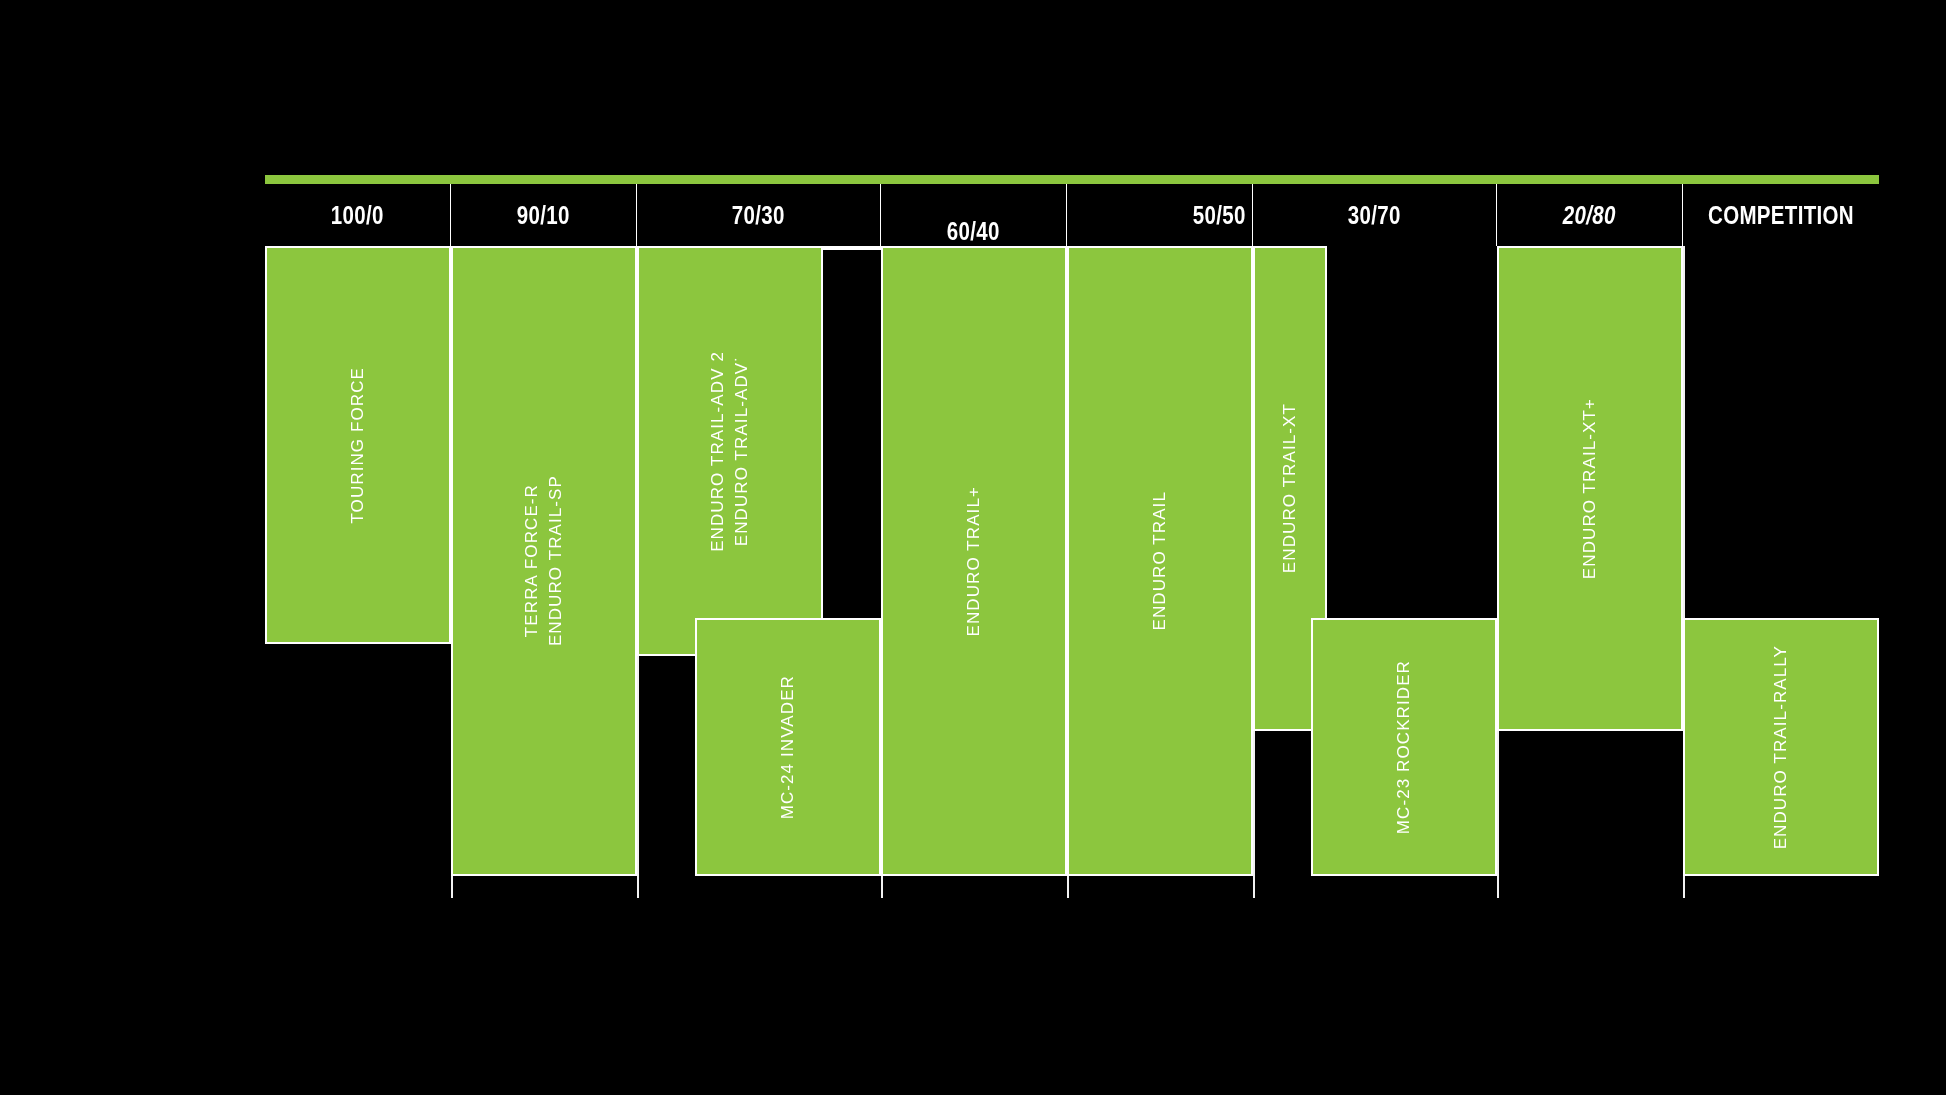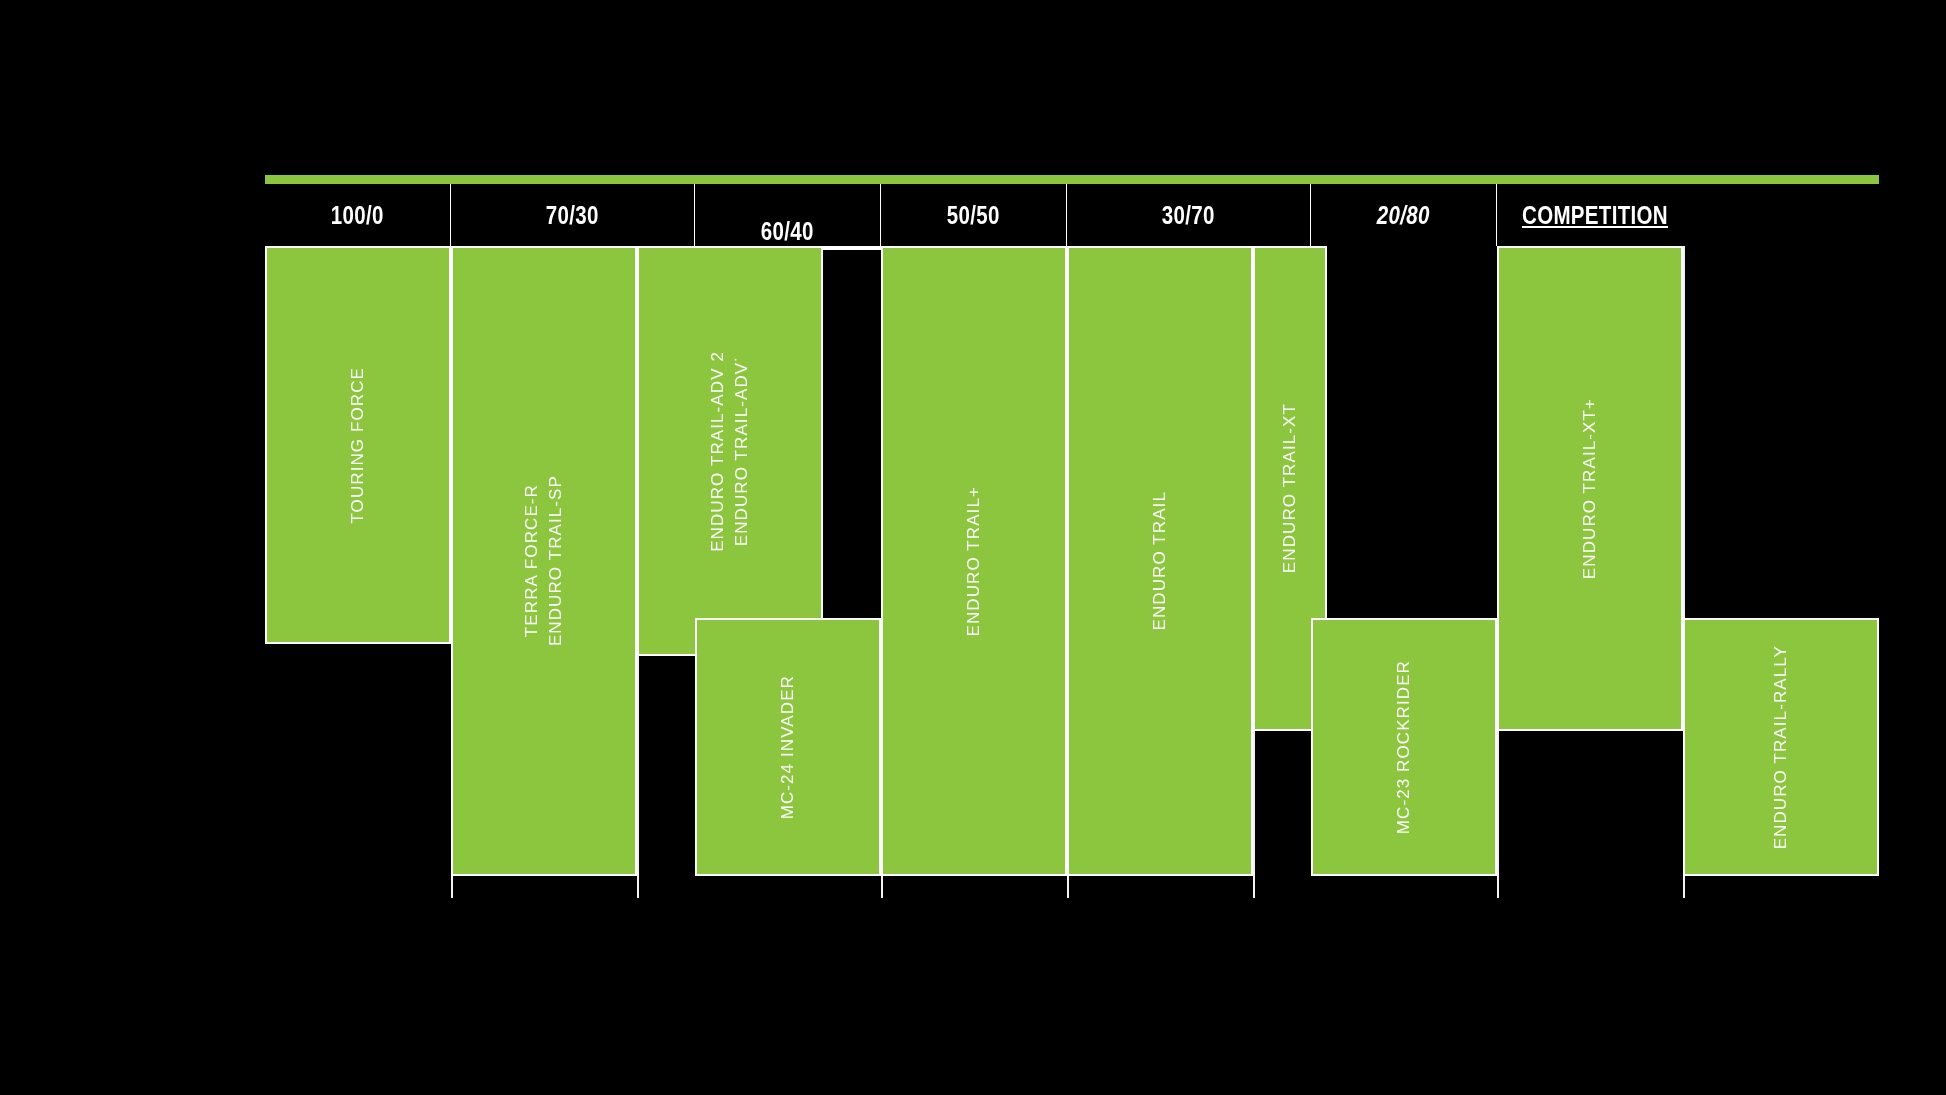"90/10" div.header-cell { html: none -> <div> <span>90/10</span> </div> }
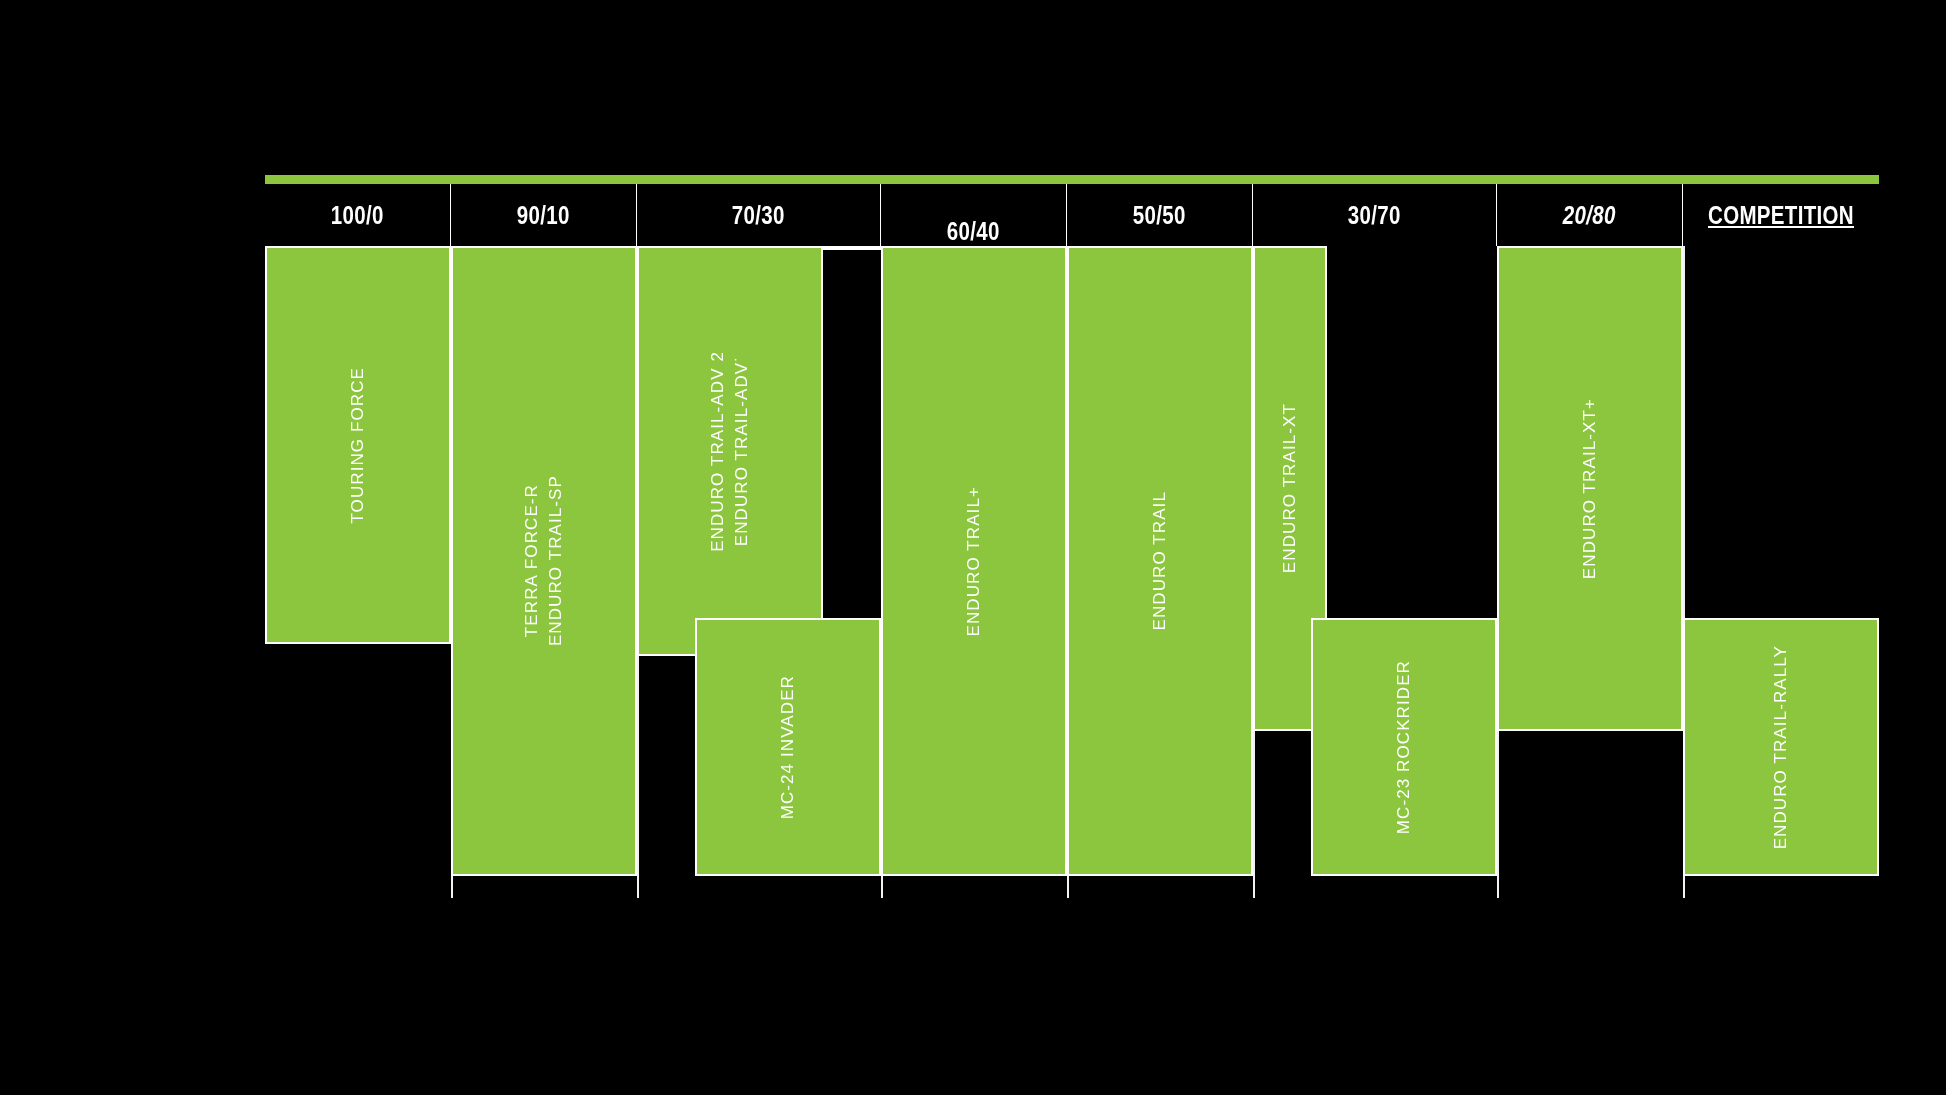"50/50" div.header-cell { justify-content: none -> flex-end }
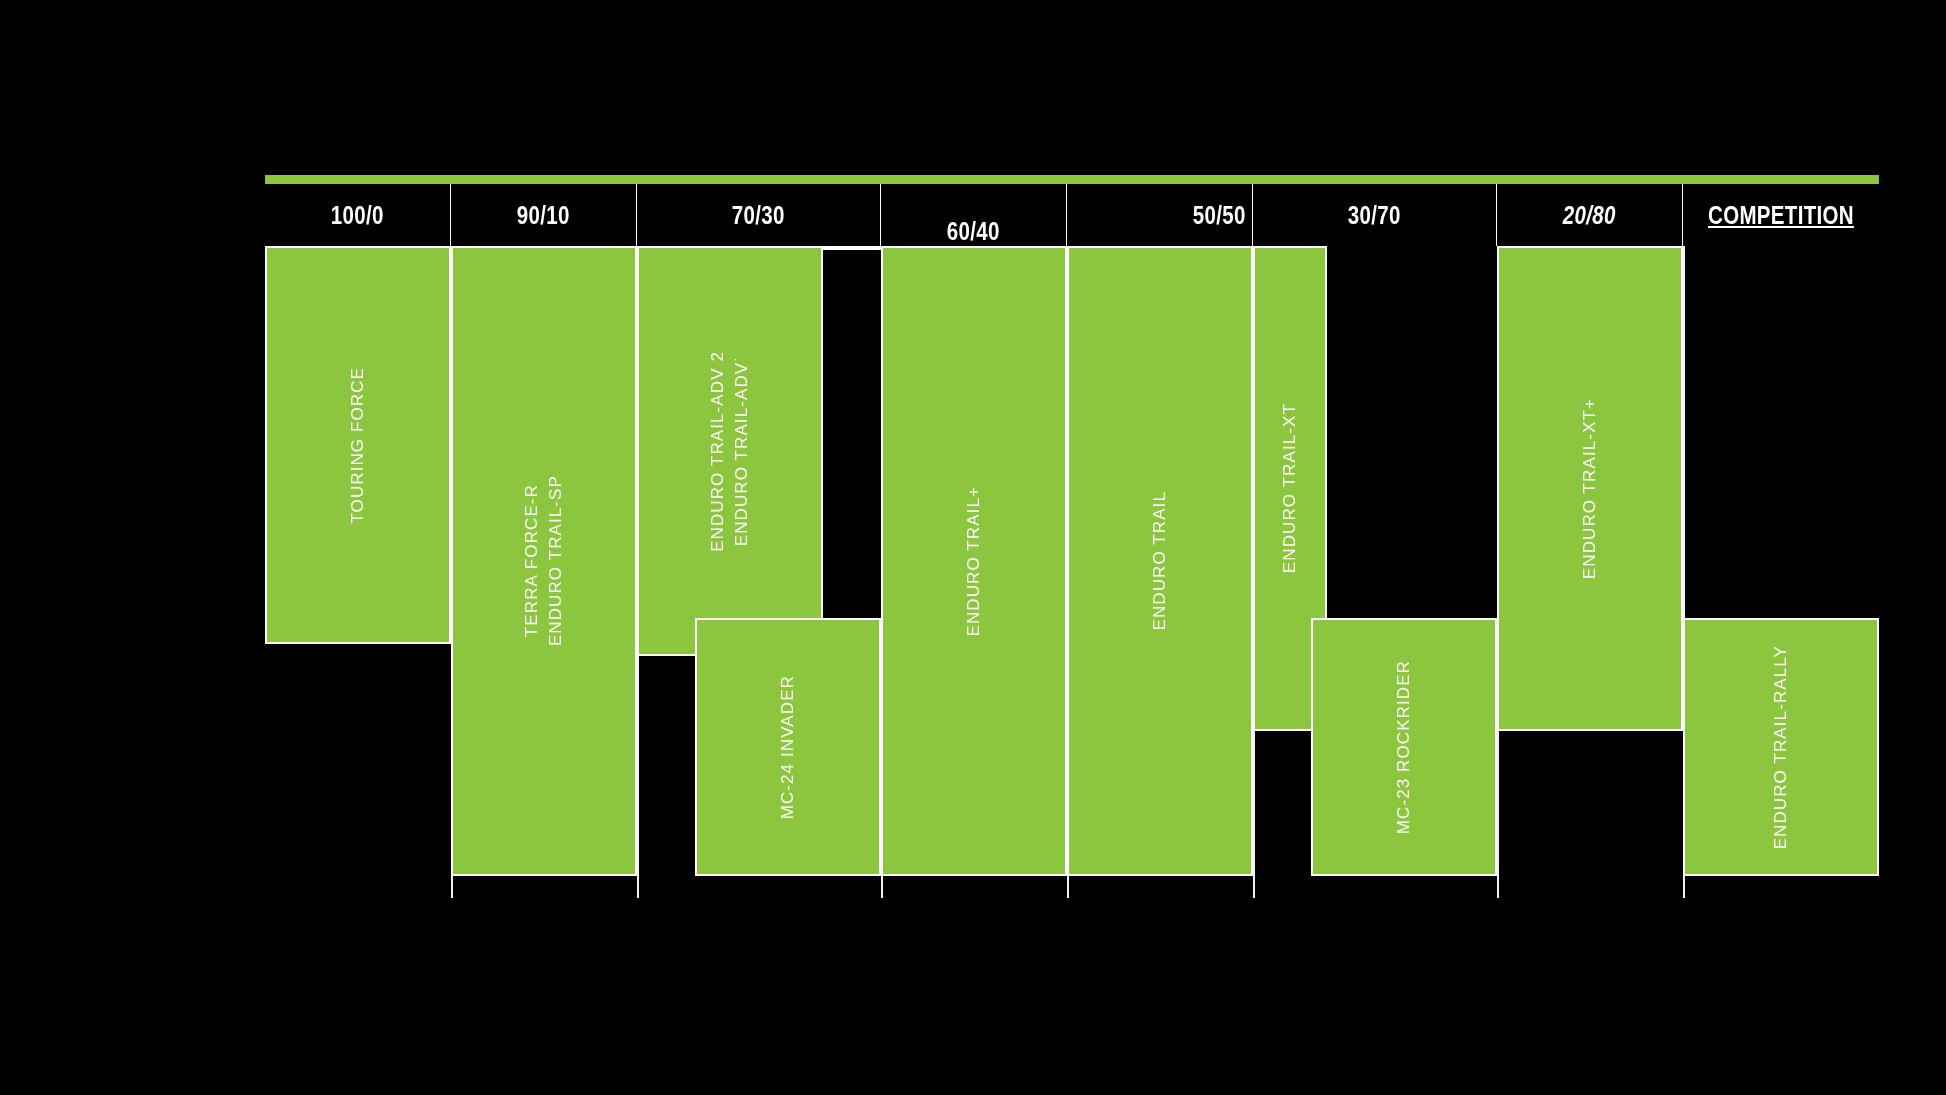"COMPETITION" div.header-cell { text-decoration: underline -> none }
